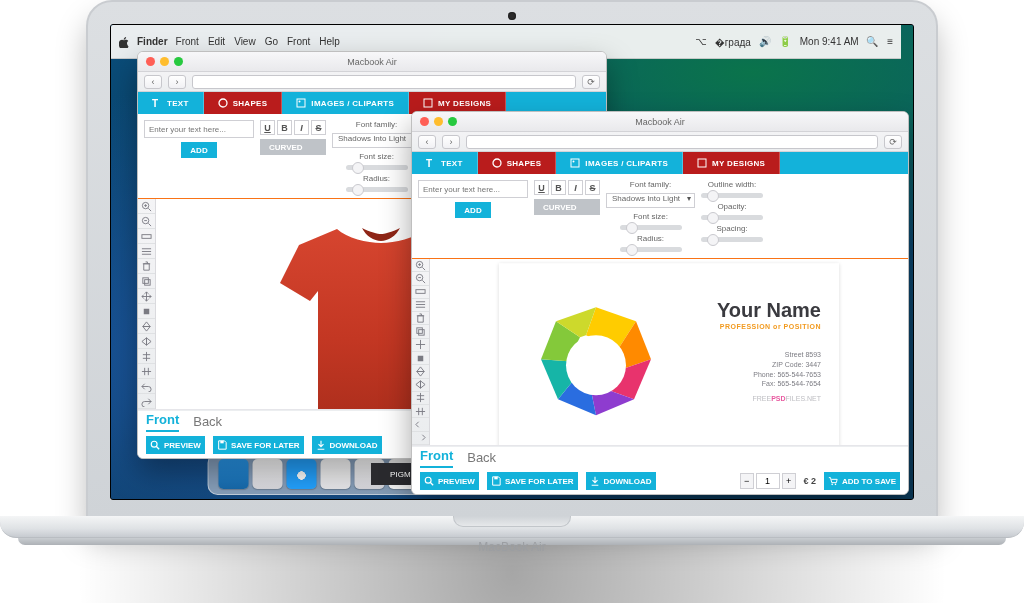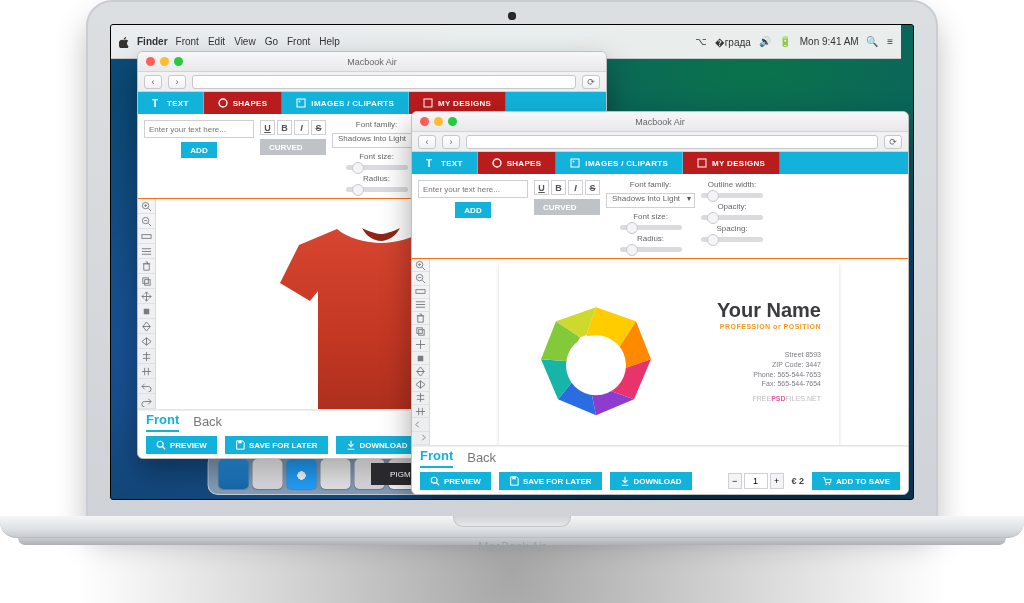"PREVIEW" .footer .fbtn { padding: 0 10px -> 0 4px }
